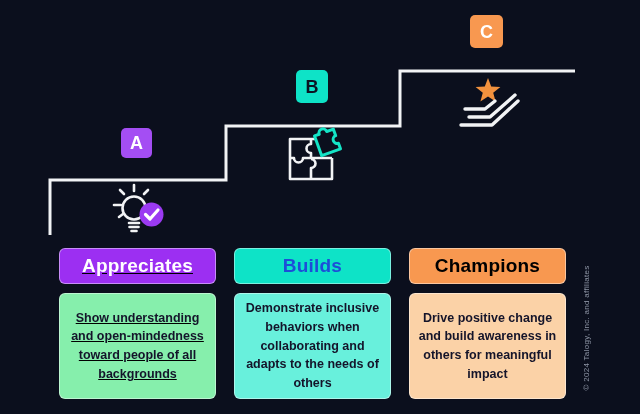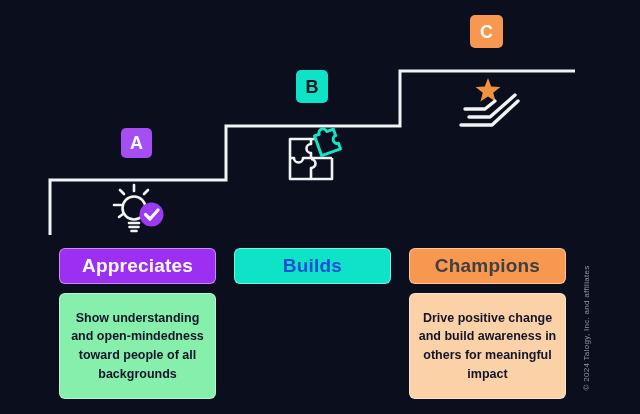"Appreciates" .col-1 { text-decoration: none -> underline }
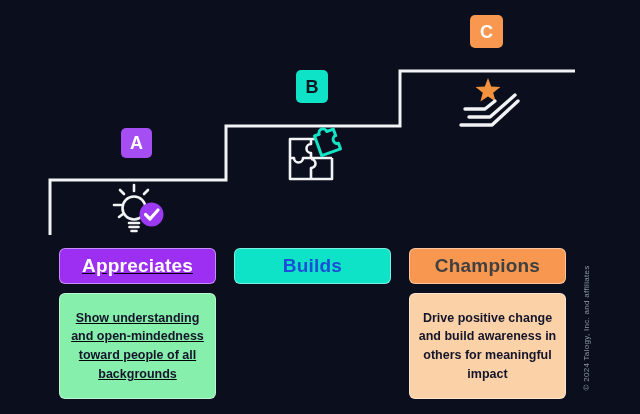"Champions" .h-orange { color: #404040 -> #000000 }
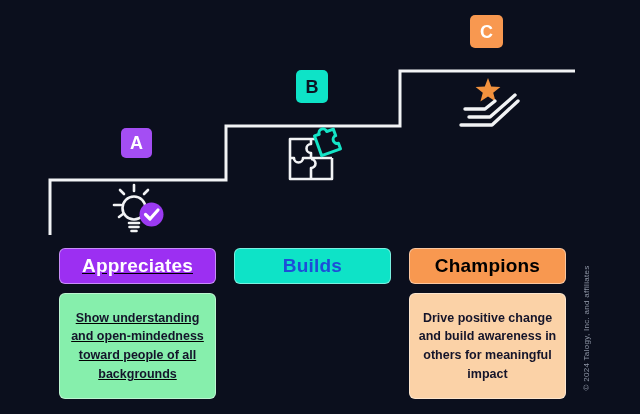"Demonstrate inclusive behaviors when" div.col-body { html: none -> <div> <span>Demonstrate inclusive behaviors when collaborating and adapts to the needs of others</span> </div> }
